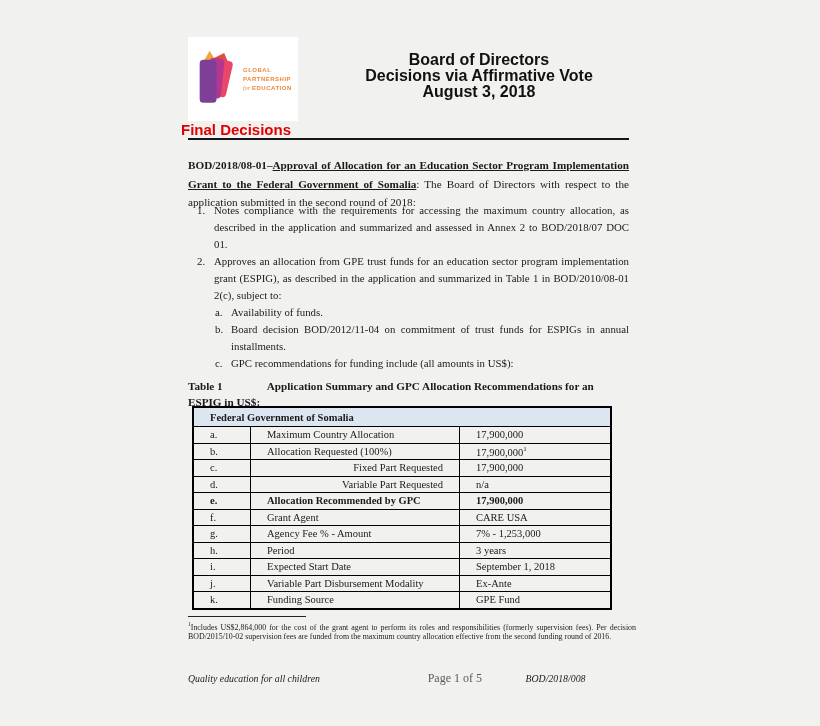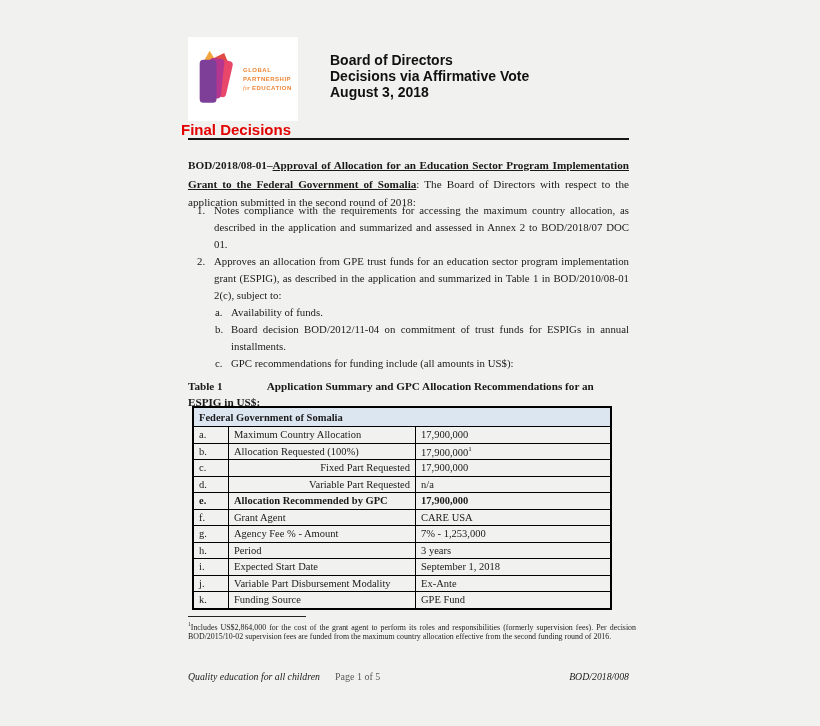"Board of Directors" .doc-title { font-size: 14px -> 16px; text-align: left -> center }
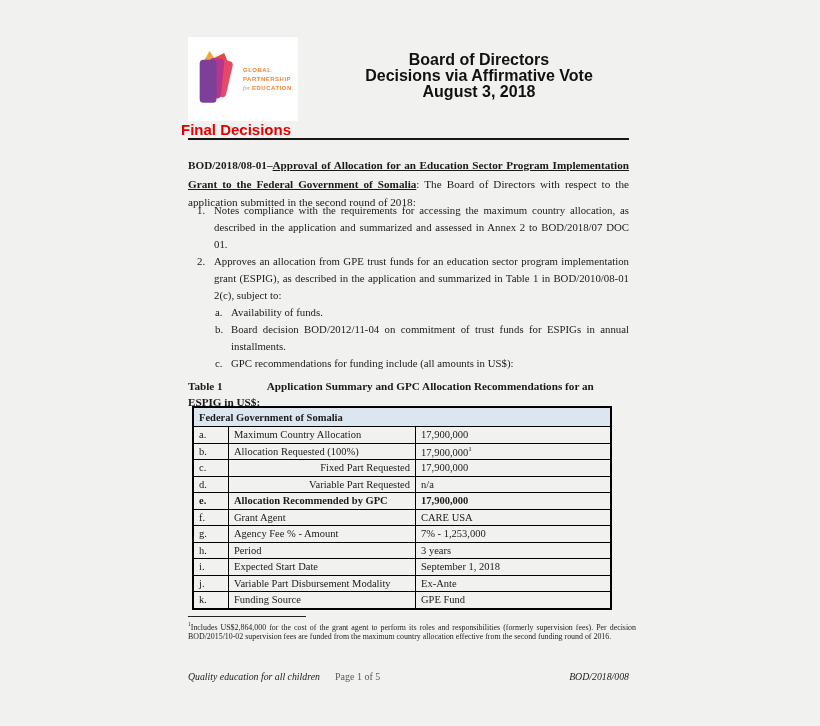"Federal Government of Somalia" table.app td { padding: 1px 5px -> 1px 16px }
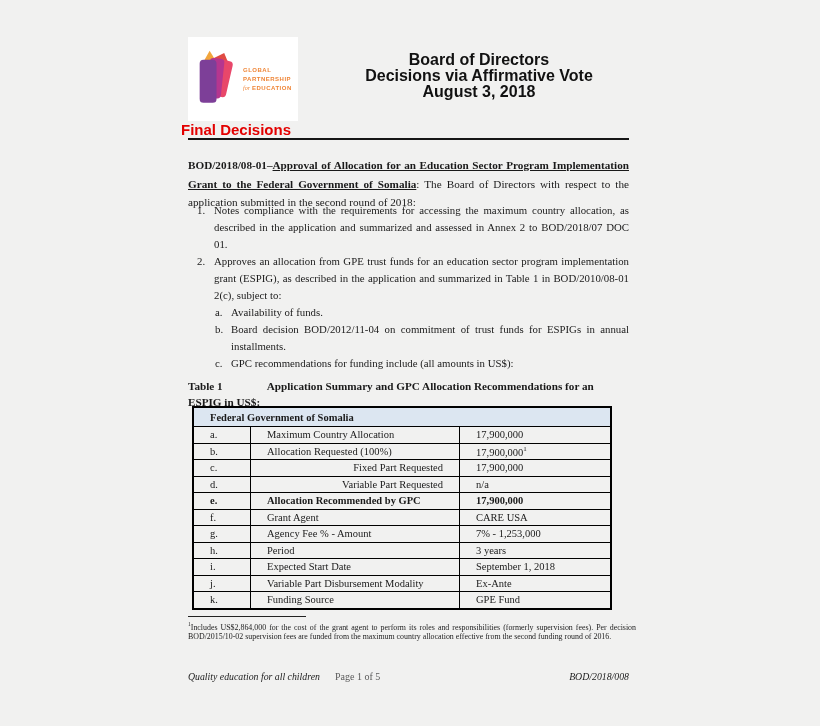"Page 1 of 5" .footer .f-center { font-size: 10px -> 12px; text-align: left -> right }
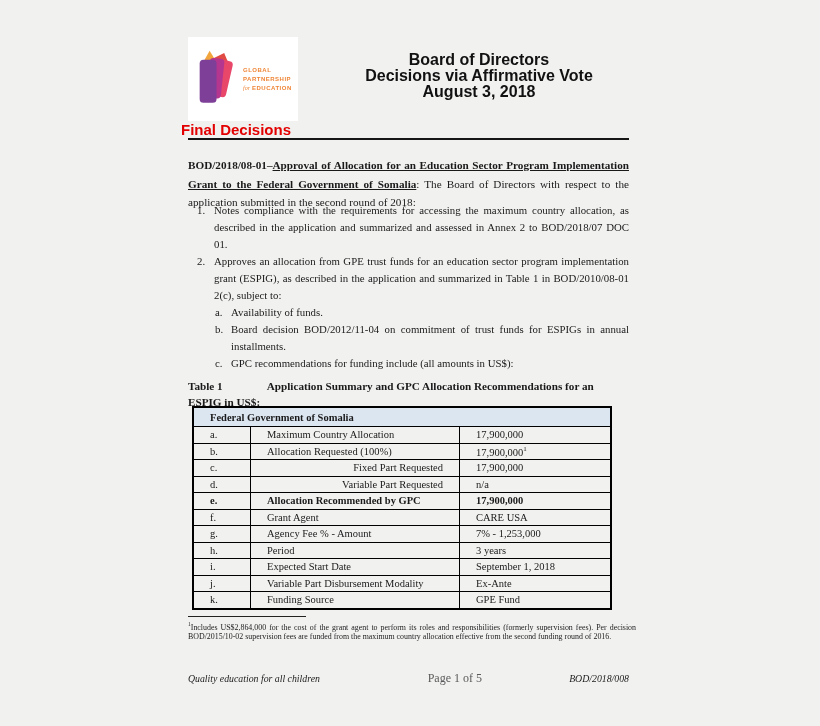"BOD/2018/008" .footer .f-right { text-align: right -> center }
